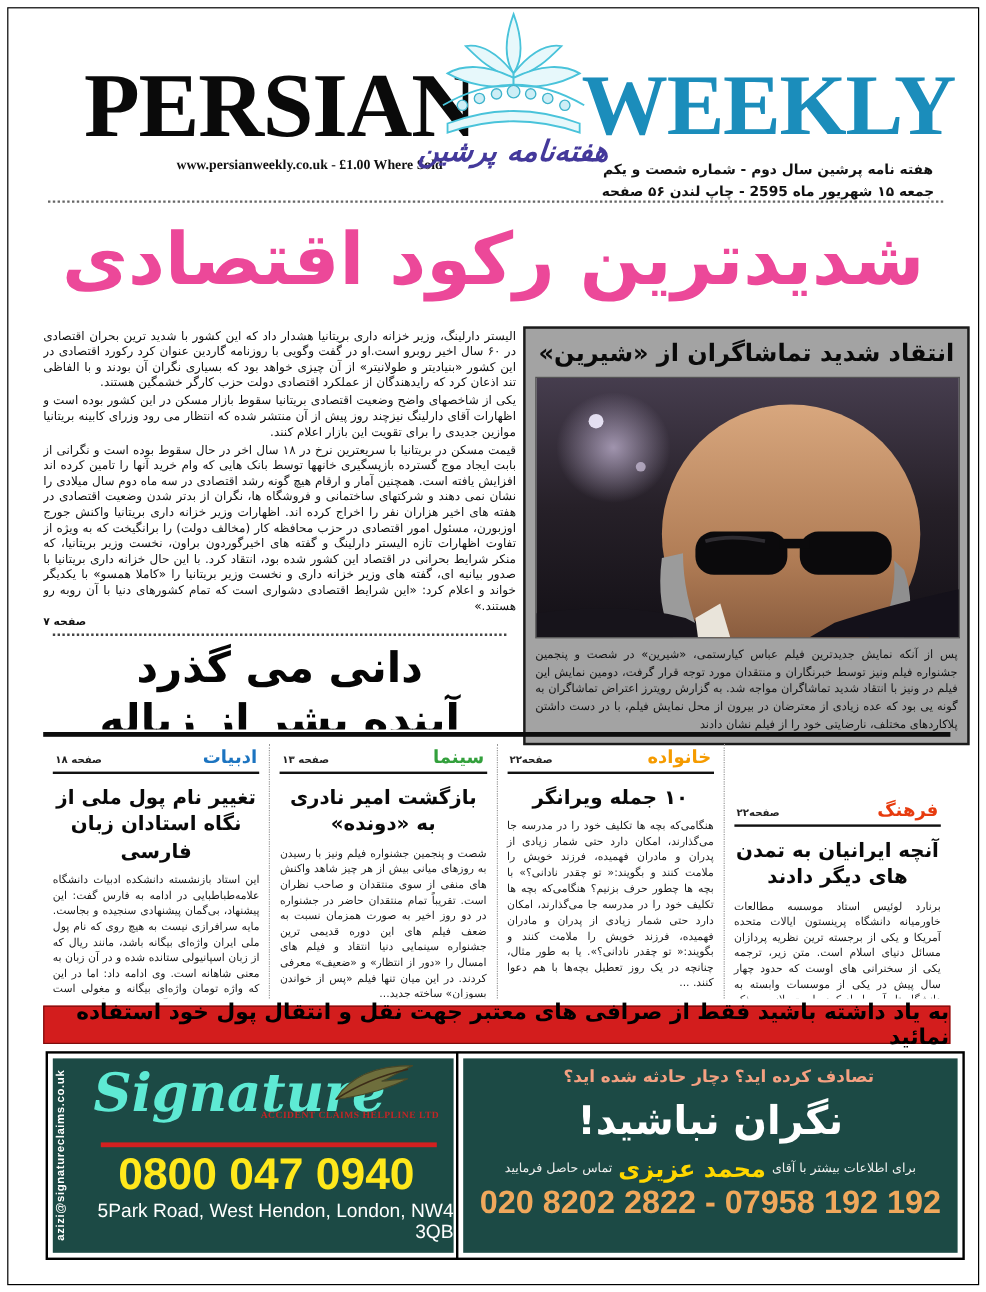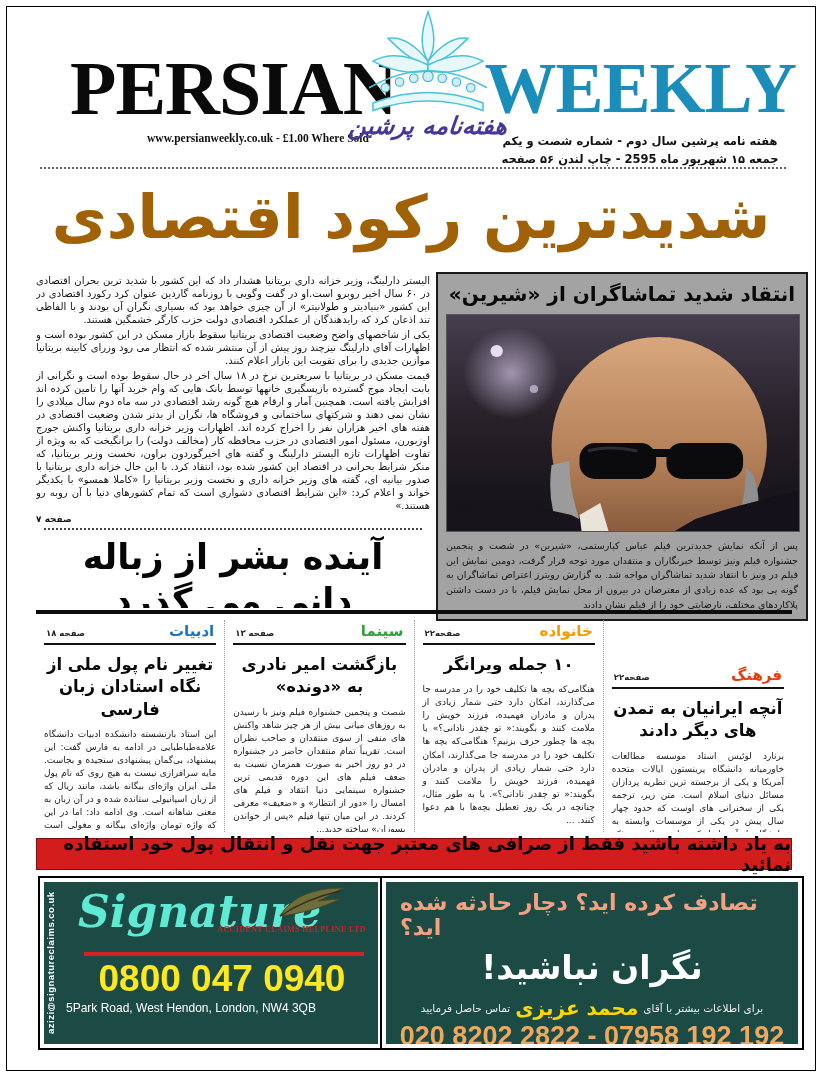"شدیدترین رکود اقتصادی" #headline { color: #a16207 -> #ec4899 }
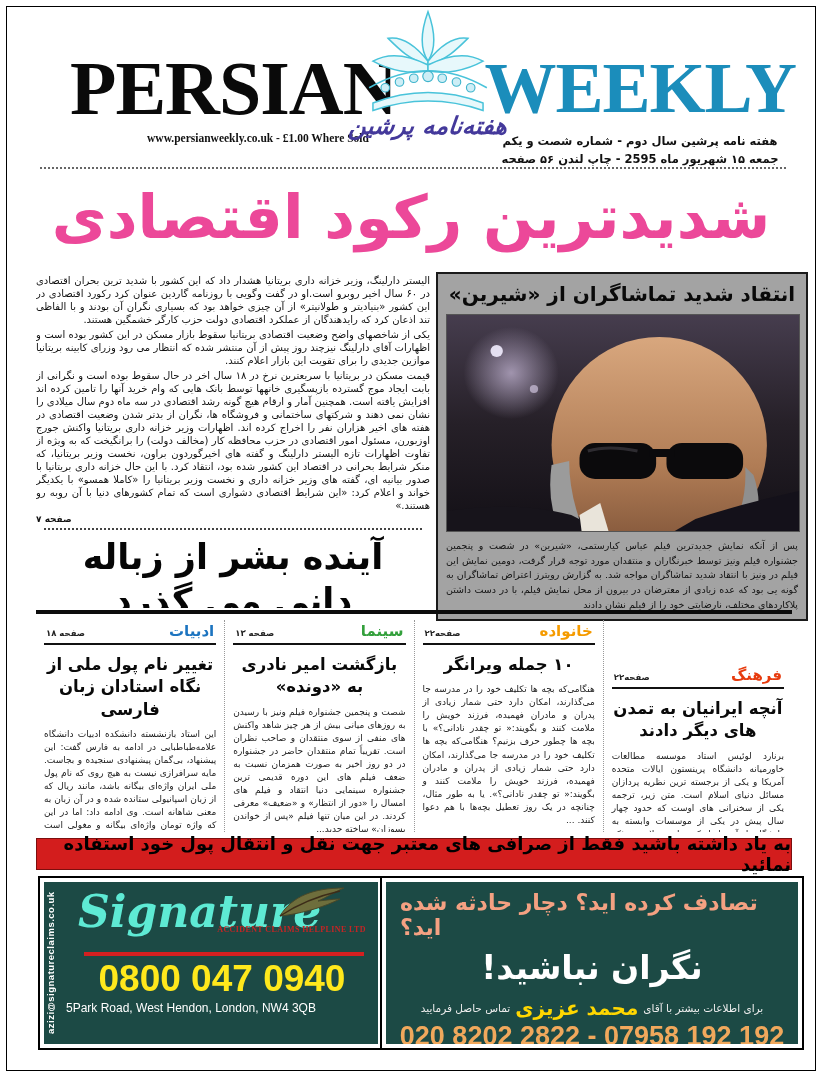"آینده بشر از زباله" div.sec-headline-big { order: before "دانی می گذرد" -> after "دانی می گذرد" }
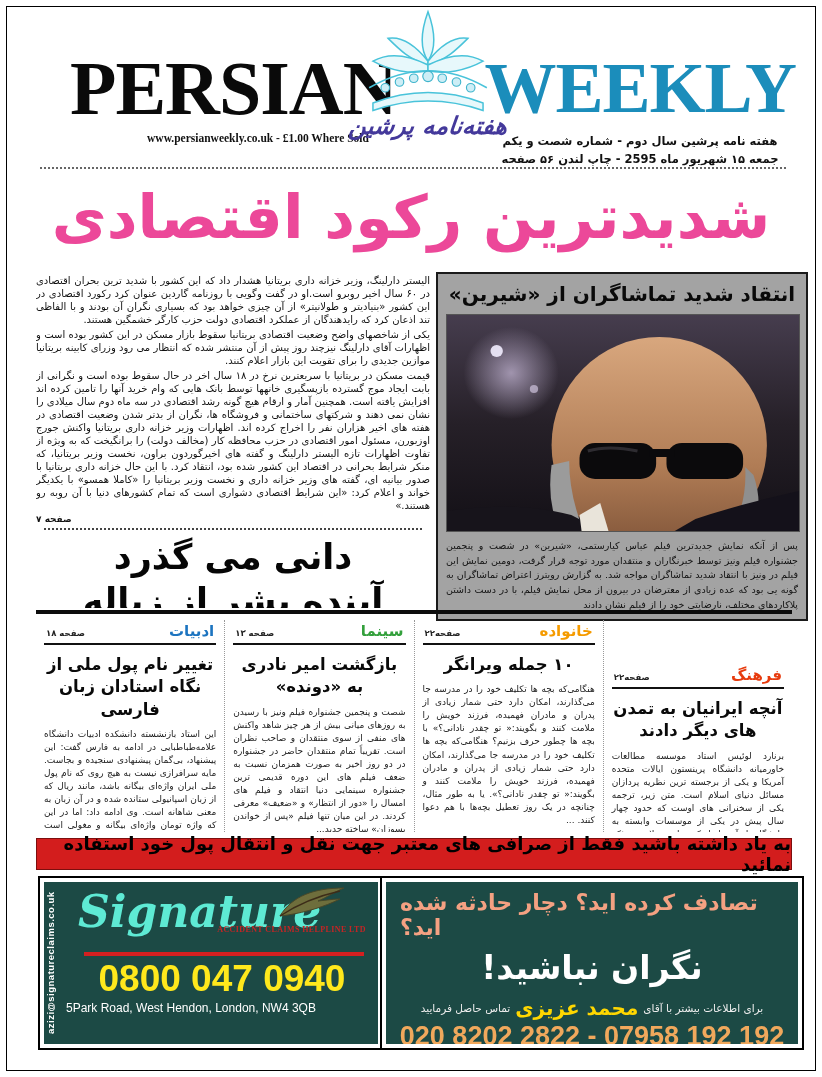"تصادف کرده اید؟ دچار حادثه" .acc-line1 { font-size: 22px -> 14px; text-align: left -> center }
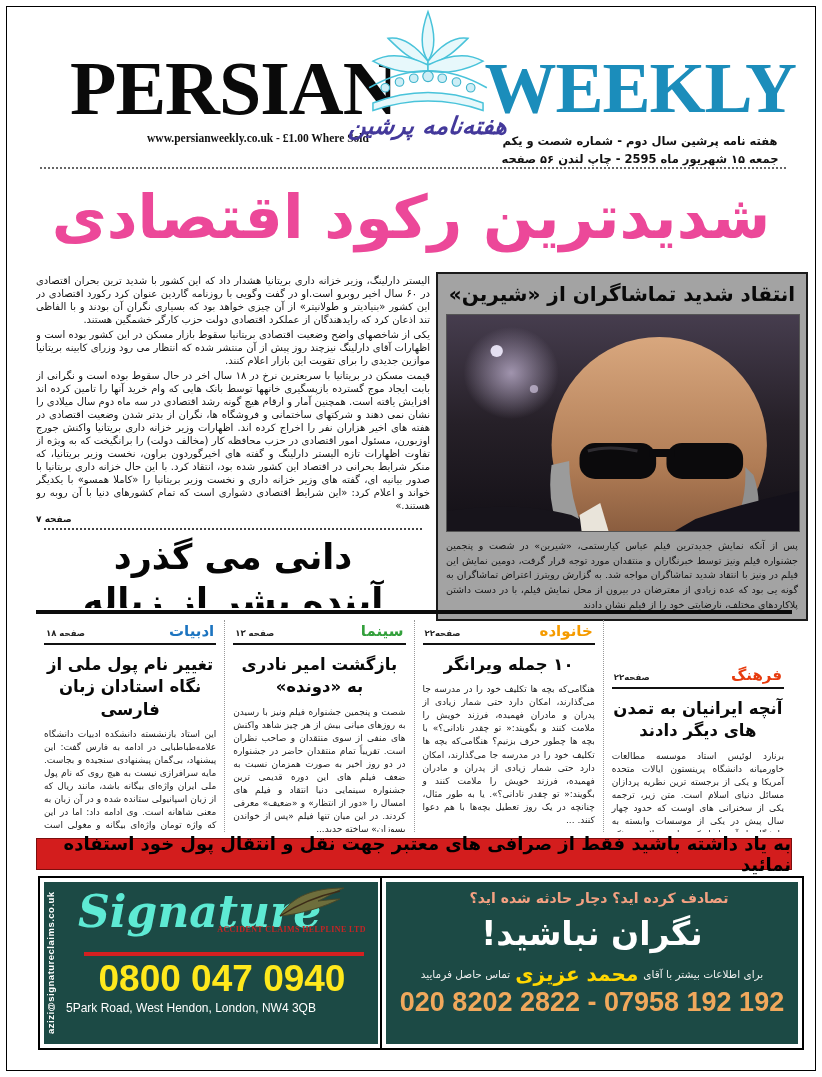"5Park Road, West Hendon, London," .sig-addr { font-size: 12px -> 16px; text-align: left -> right }
